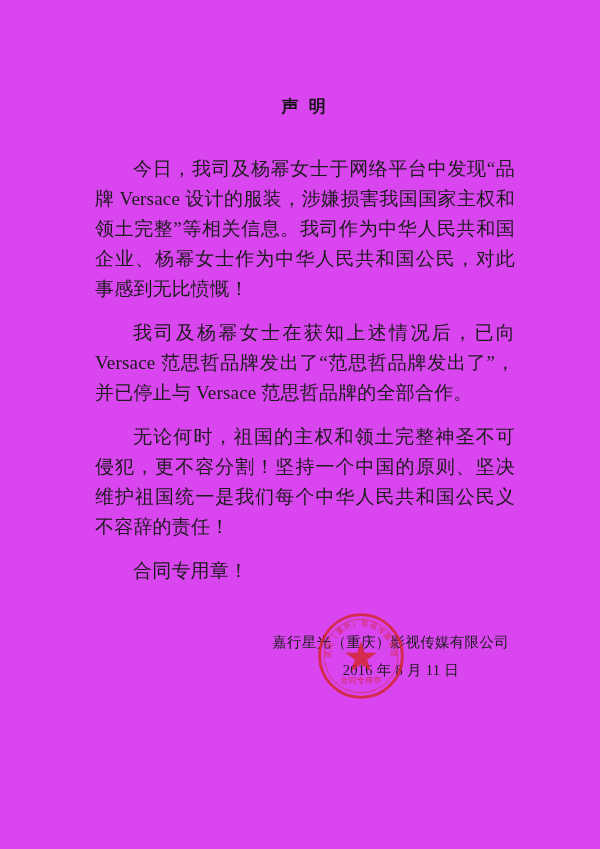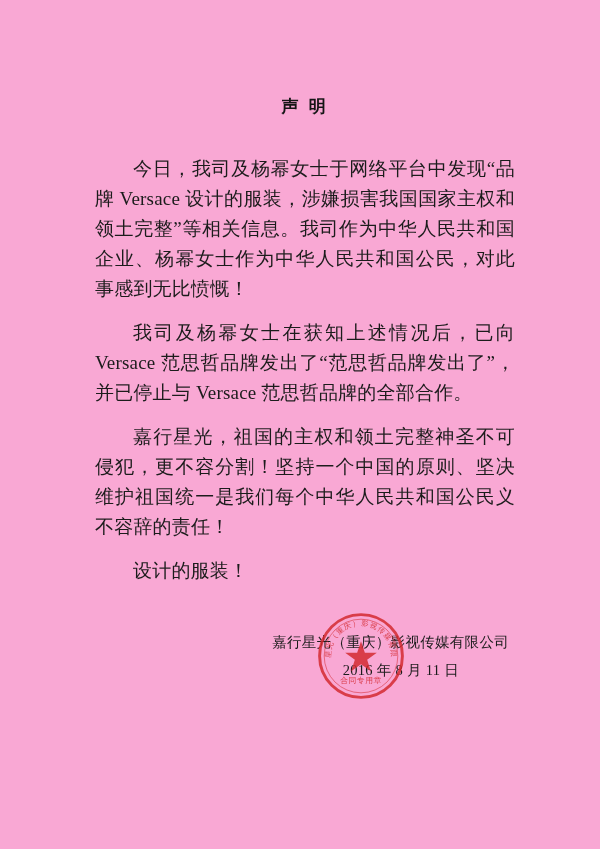"声 明" .page { background: #f9a8d4 -> #d946ef }
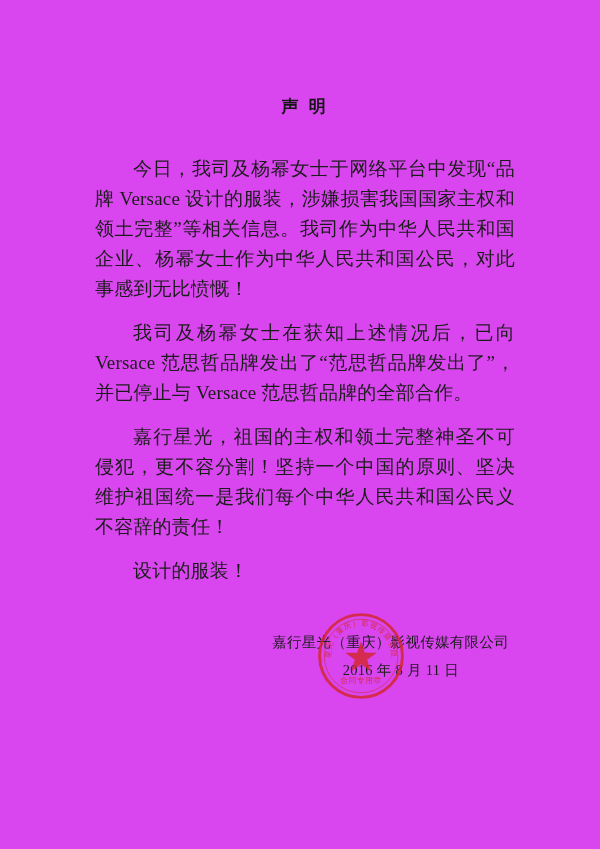"嘉行星光，祖国的主权和领土完整神圣不可侵犯，更不容分割！坚持一个中国的原则、坚决" div.para { text: 嘉行星光 -> 无论何时 }
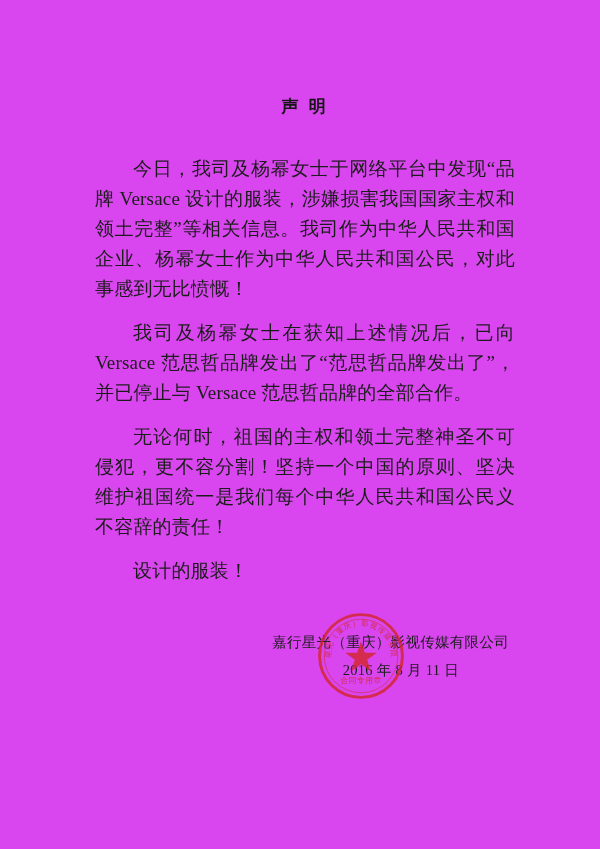"设计的服装！" div.para { text: 设计的服装 -> 合同专用章 }
